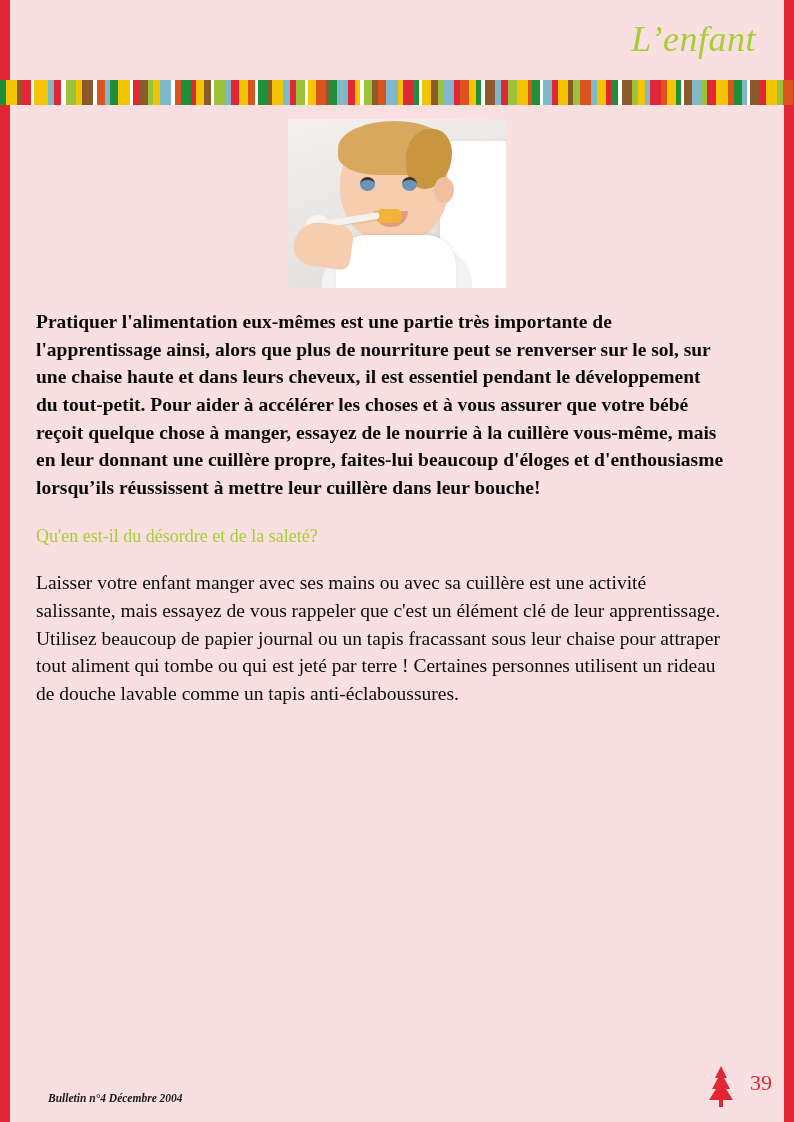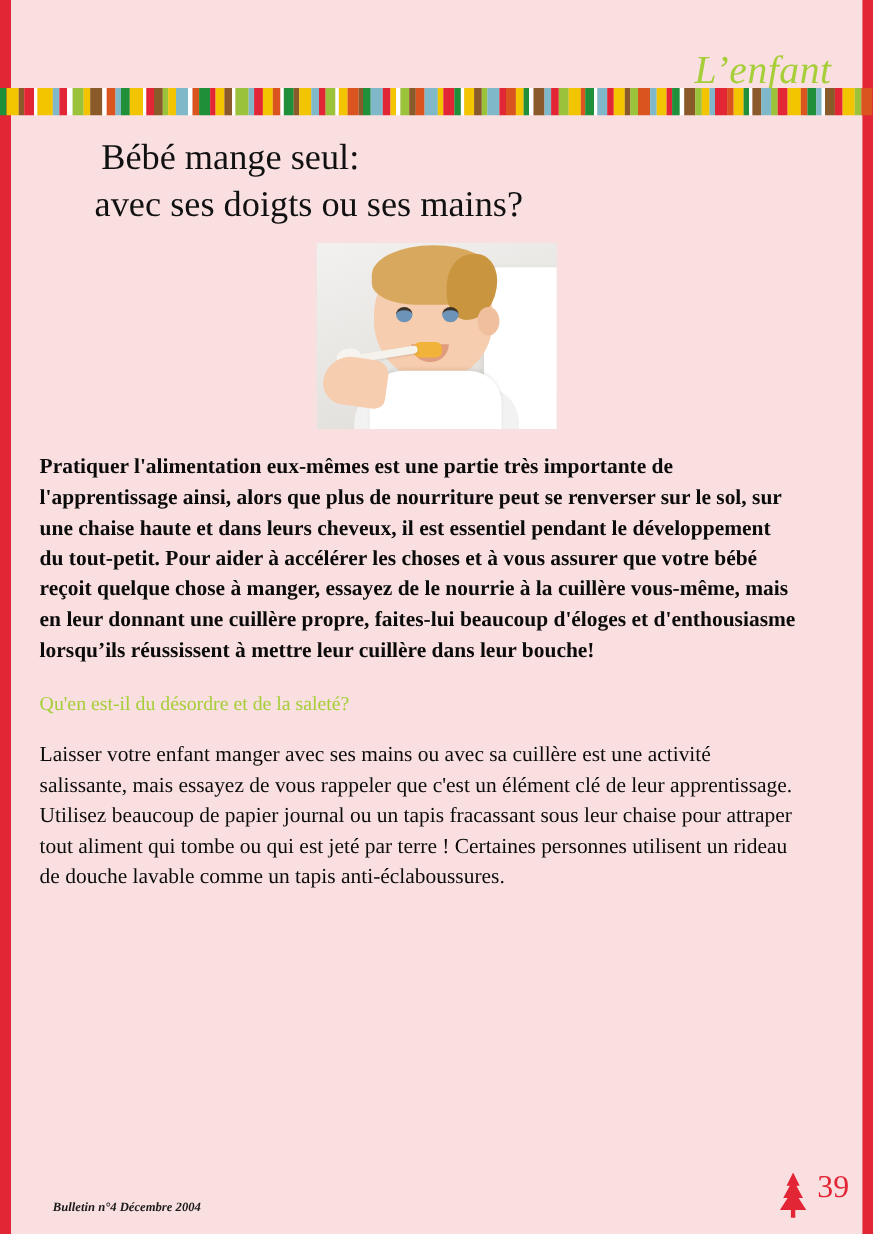"L’enfant" .header { margin-top: 24px -> none }
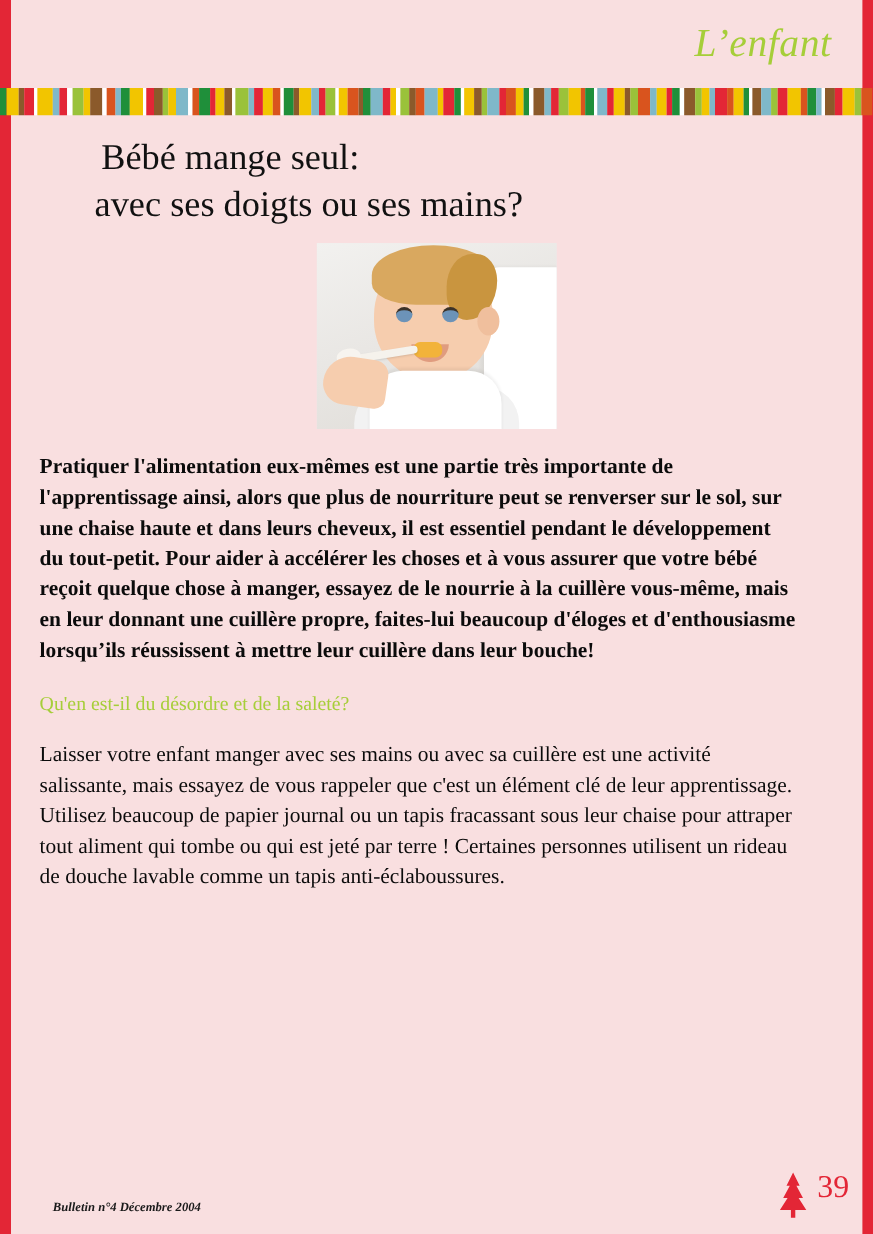"Bébé mange seul:" h1.article-title { html: <h1> <span>Bébé mange seul:</span> <span>avec ses doigts ou ses mains?</span> </h1> -> none }
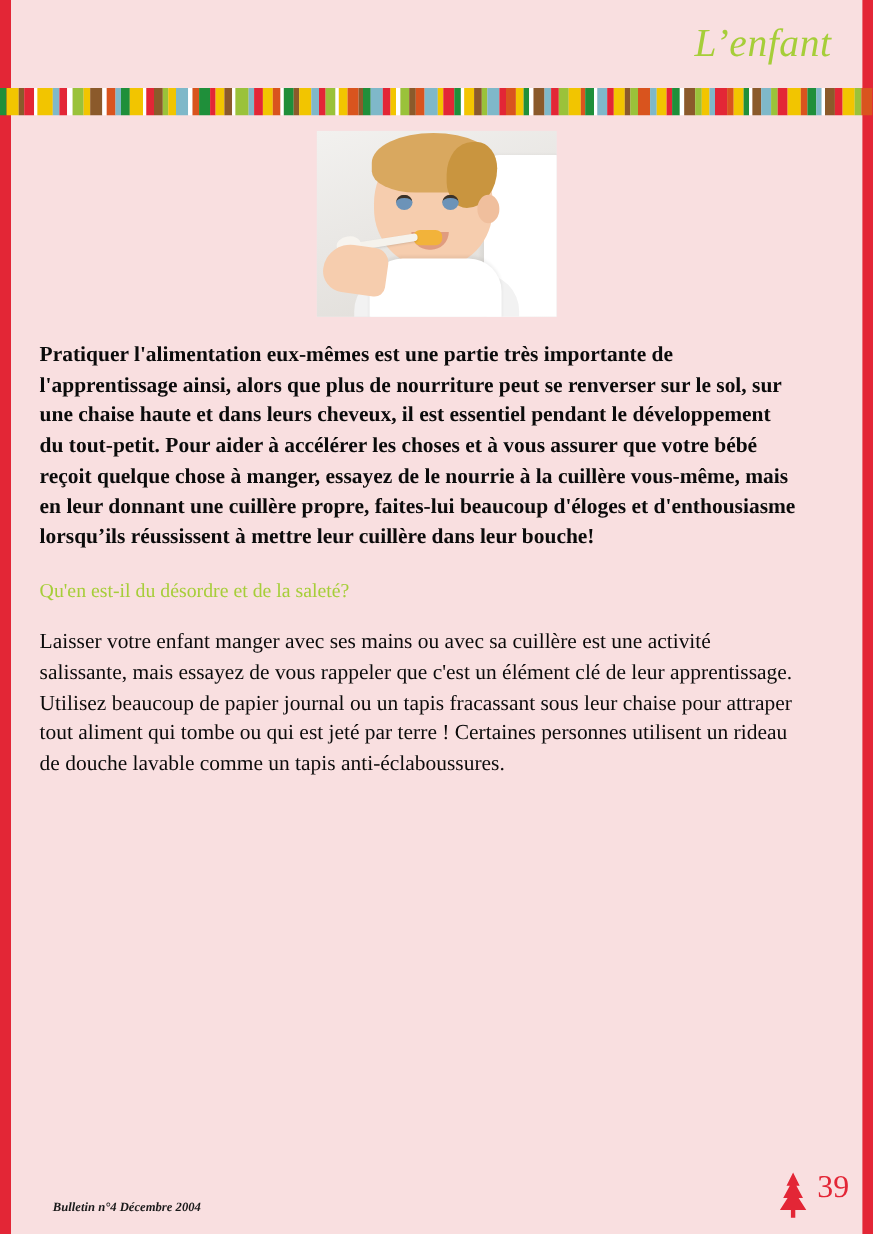"39" .page-number { font-size: 29px -> 22px }
